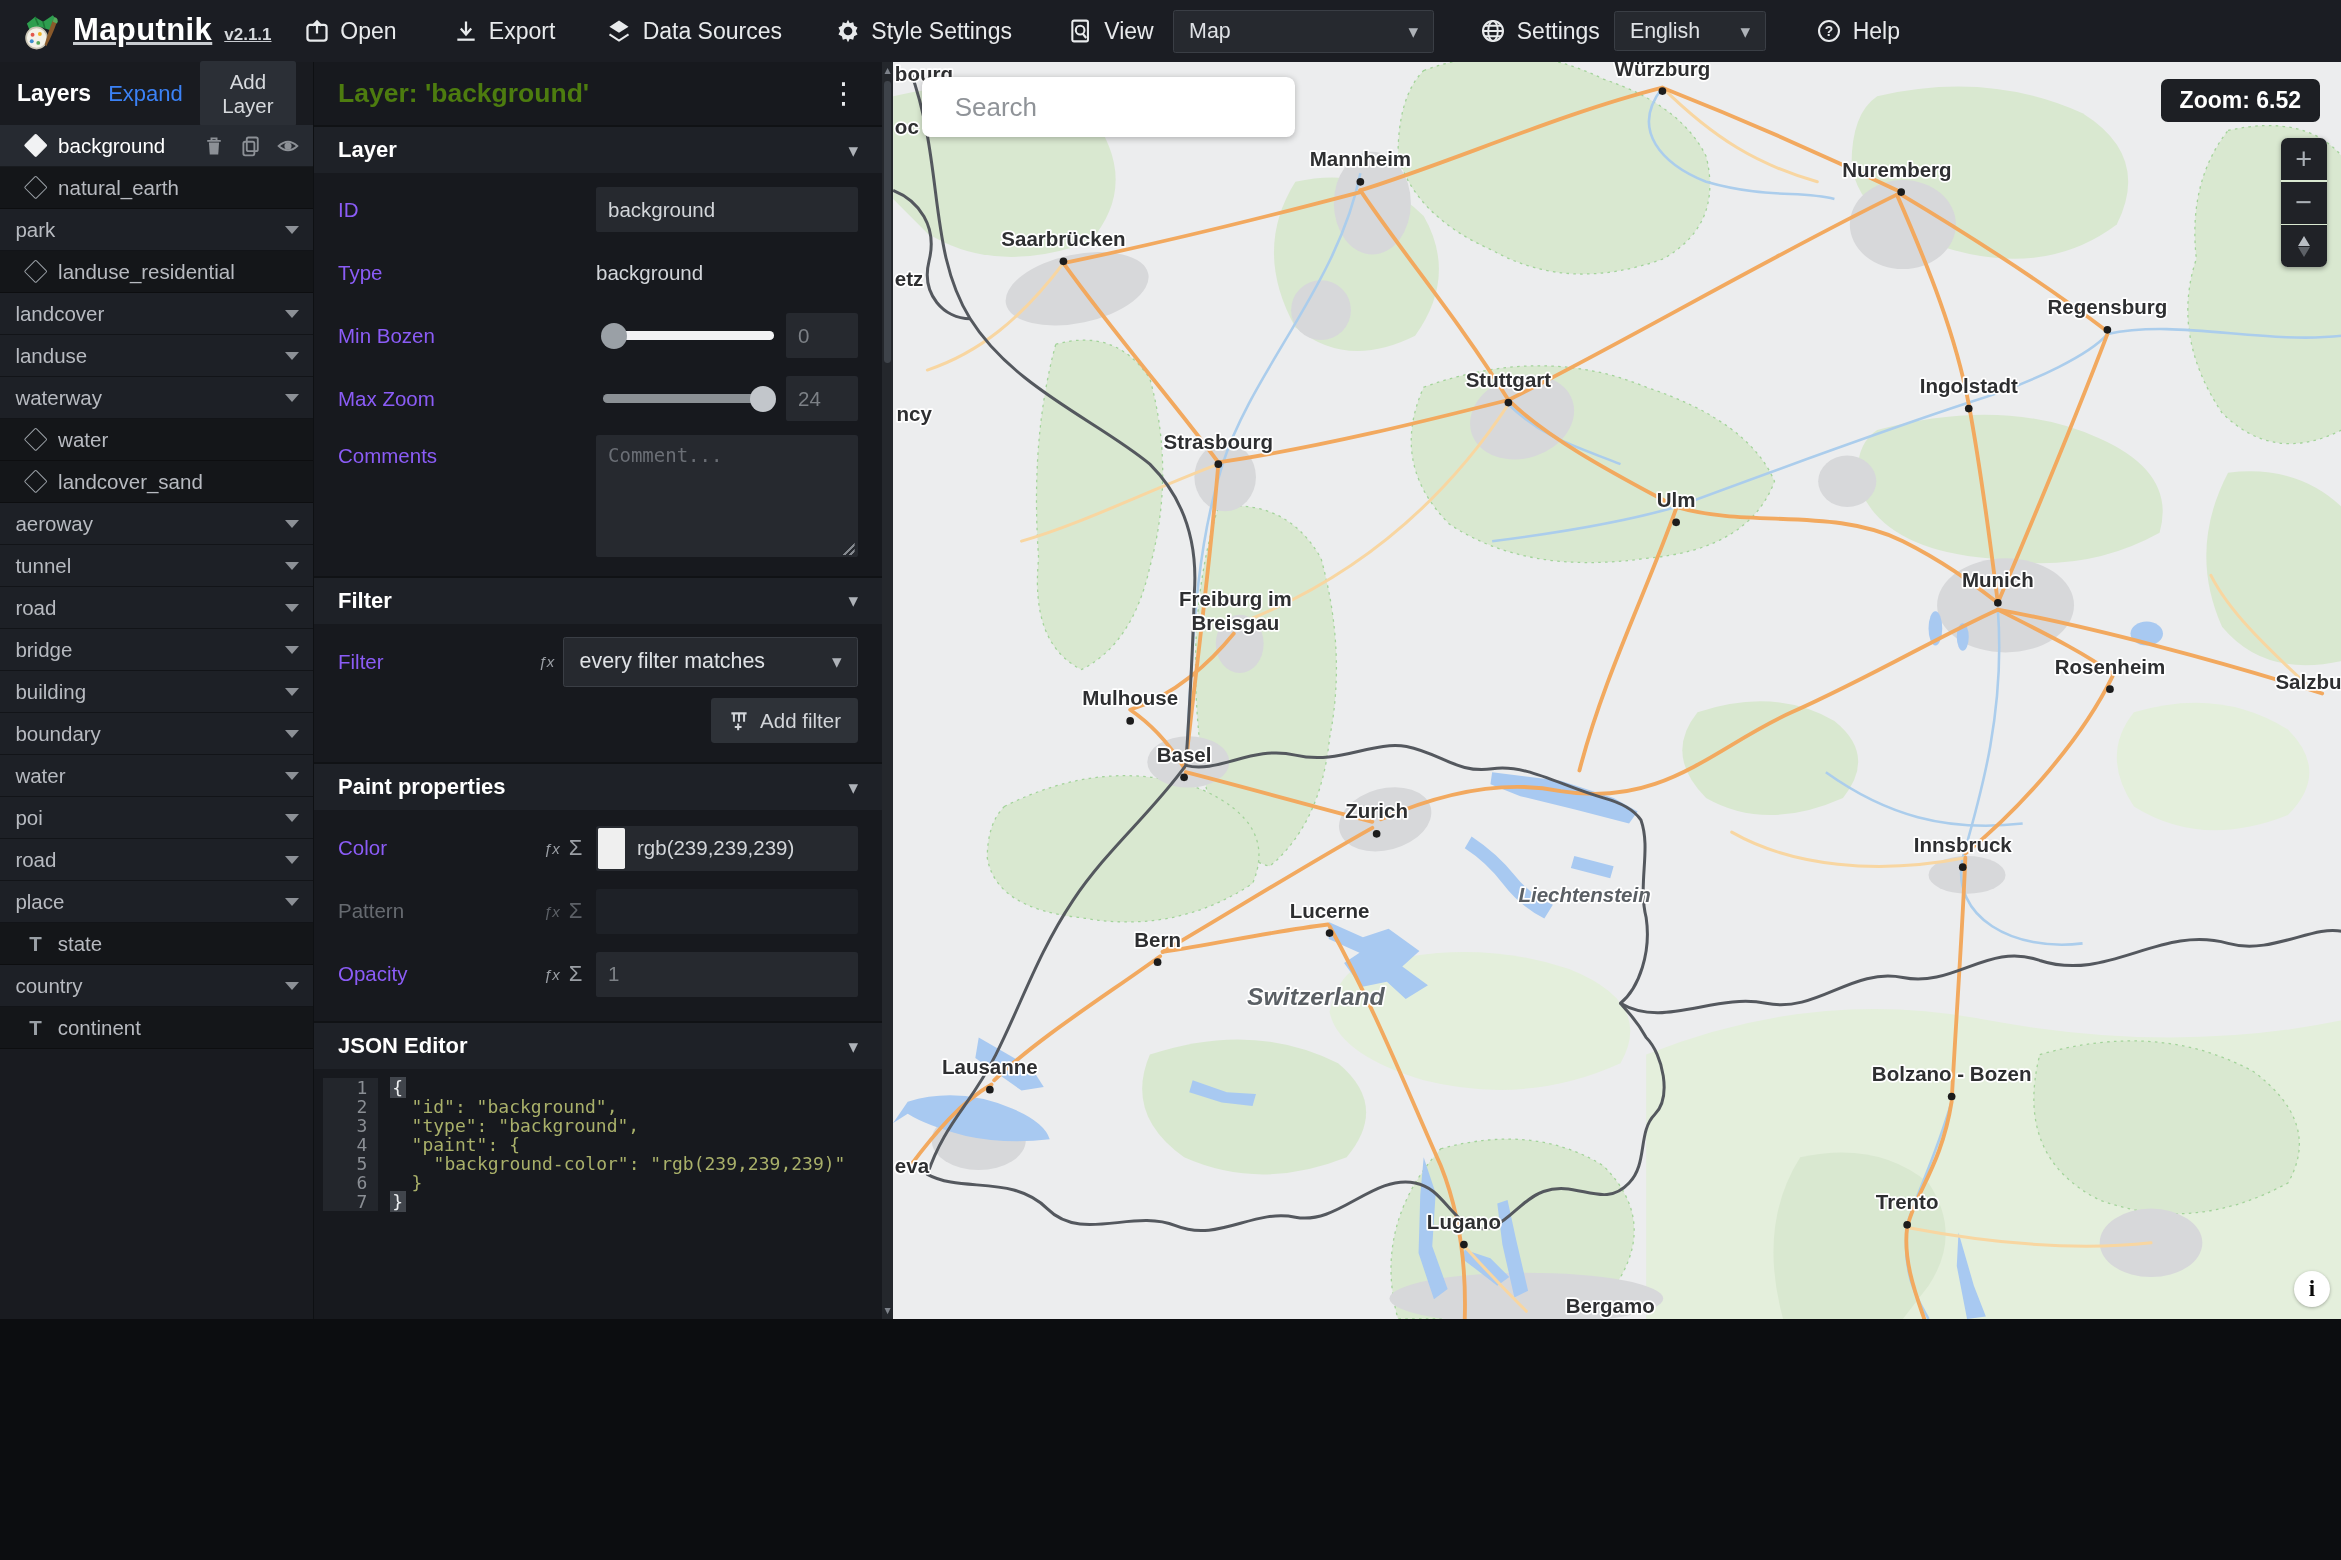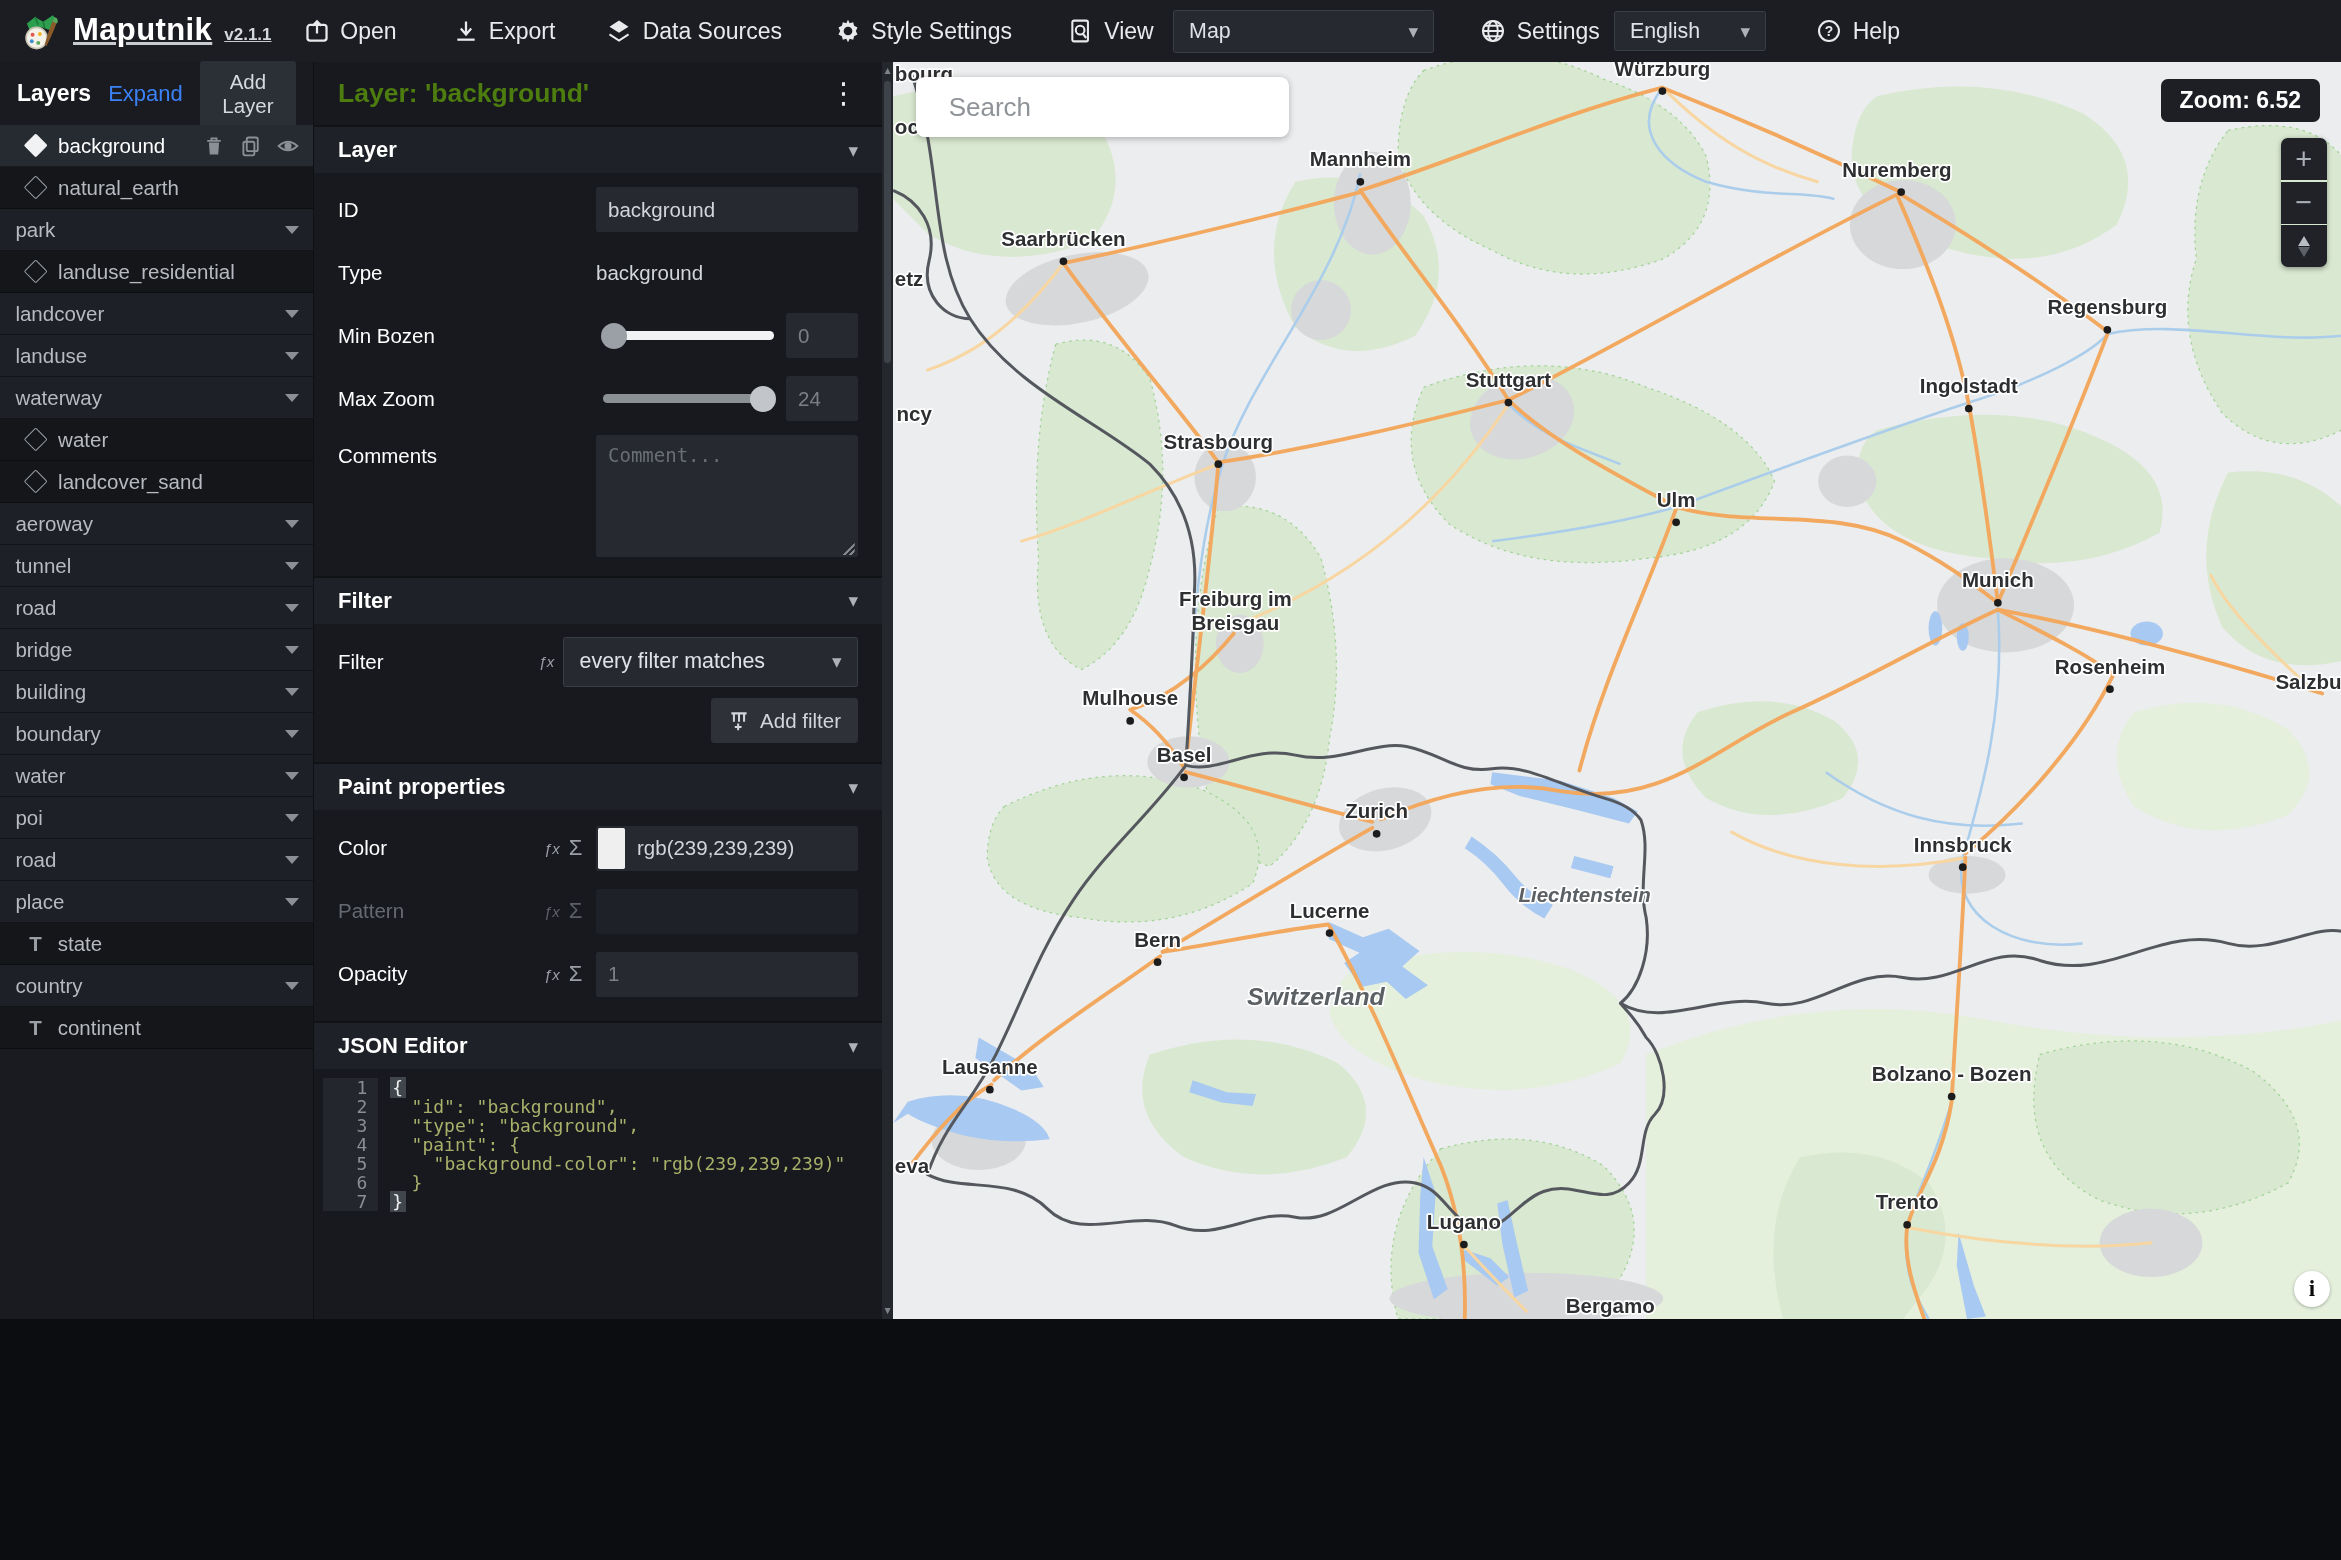"Search" .searchbox { left: 23px -> 29px }
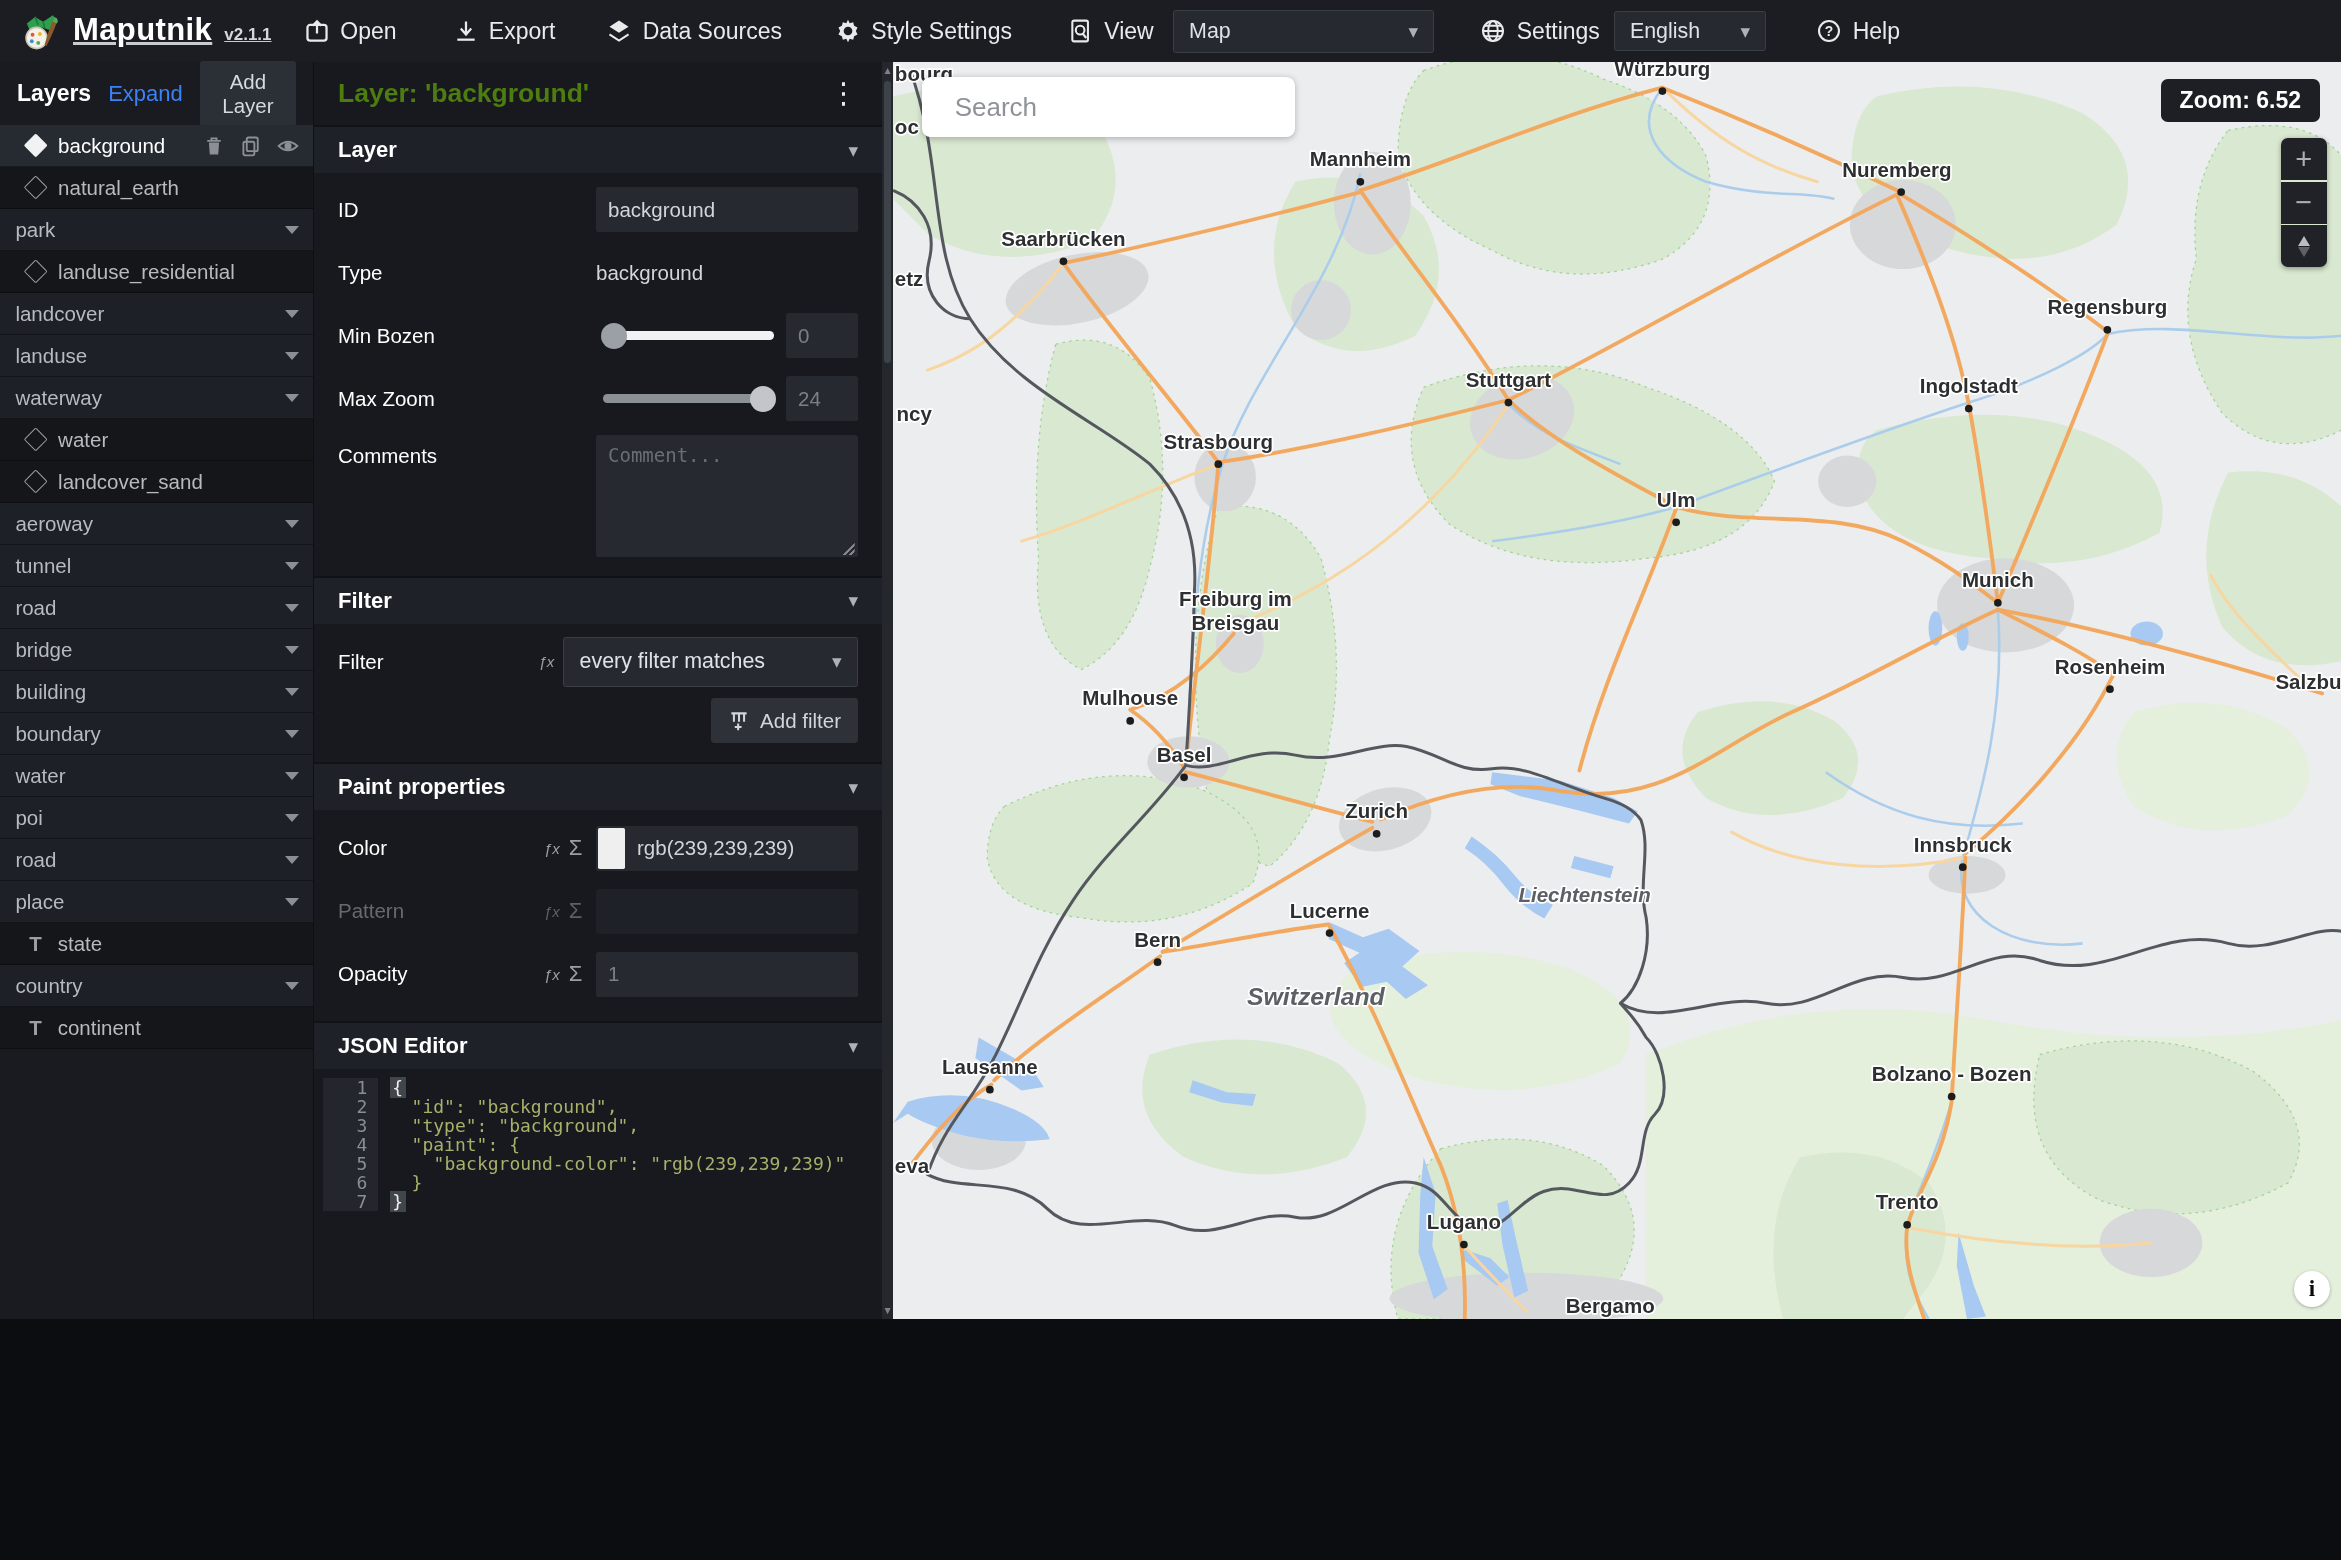"ID" .frow .flabel { color: #ffffff -> #8b5cf6 }
